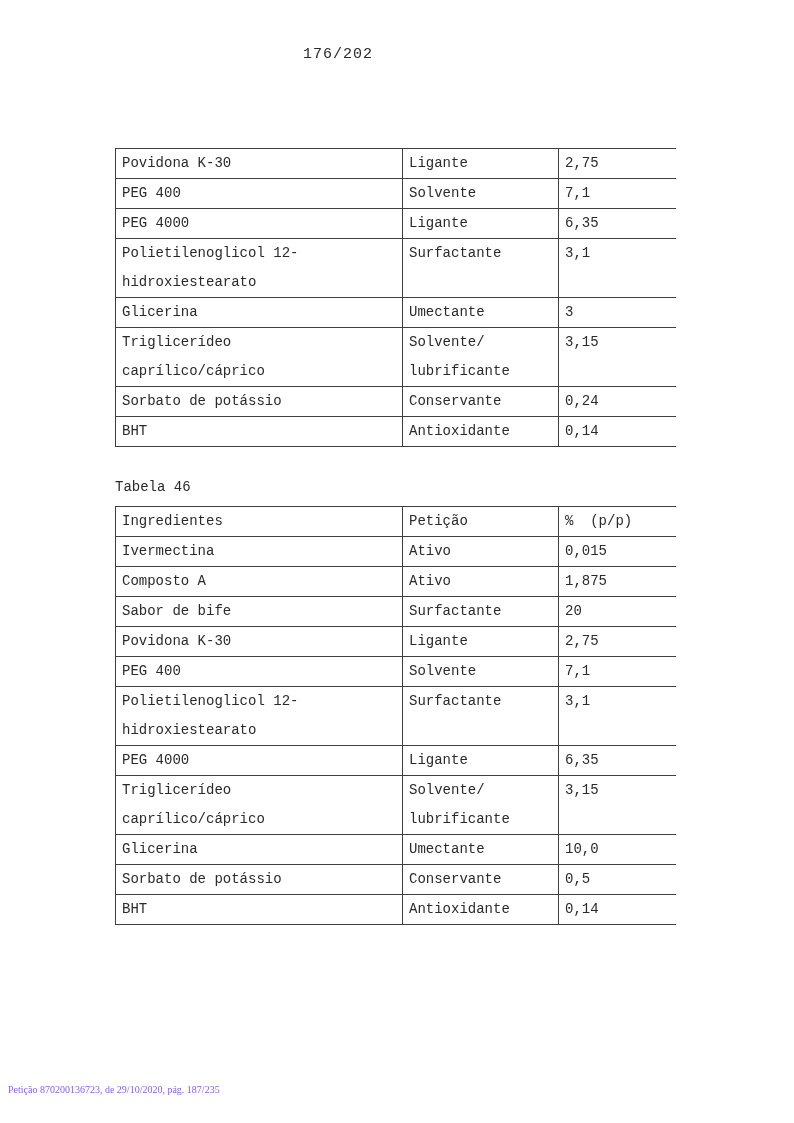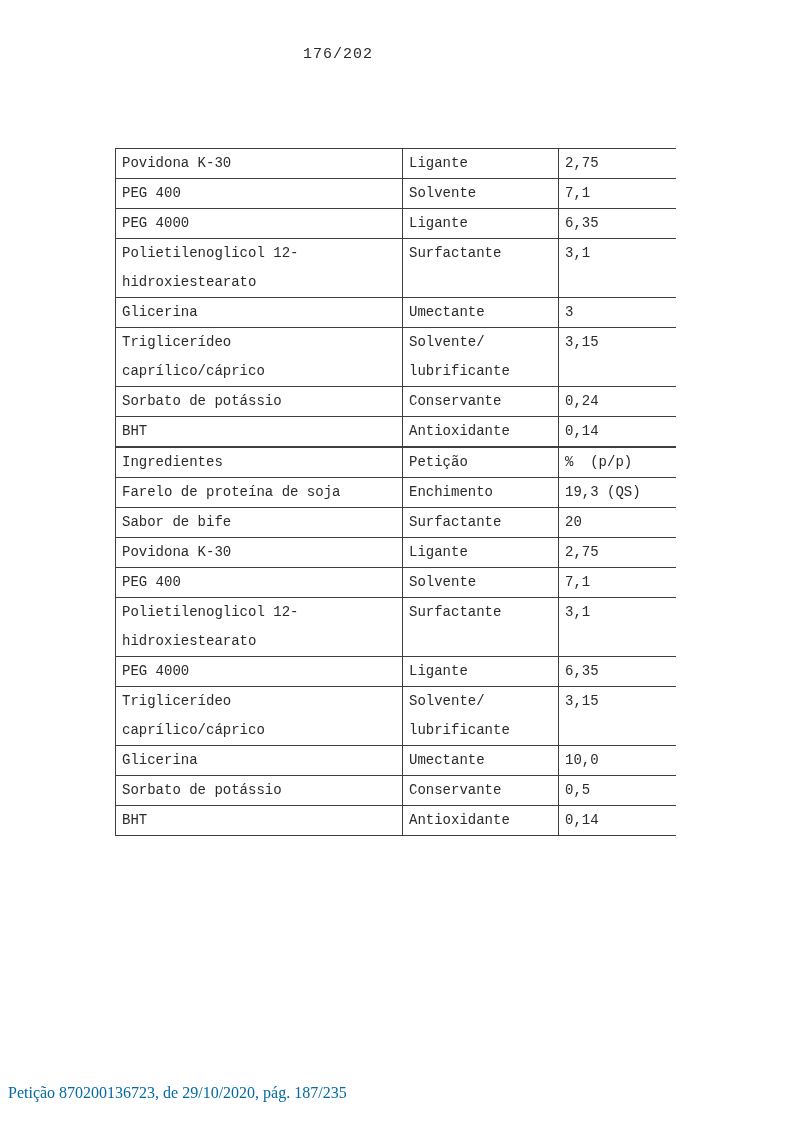"Tabela 46" div.caption { html: none -> <div>Tabela 46</div> }
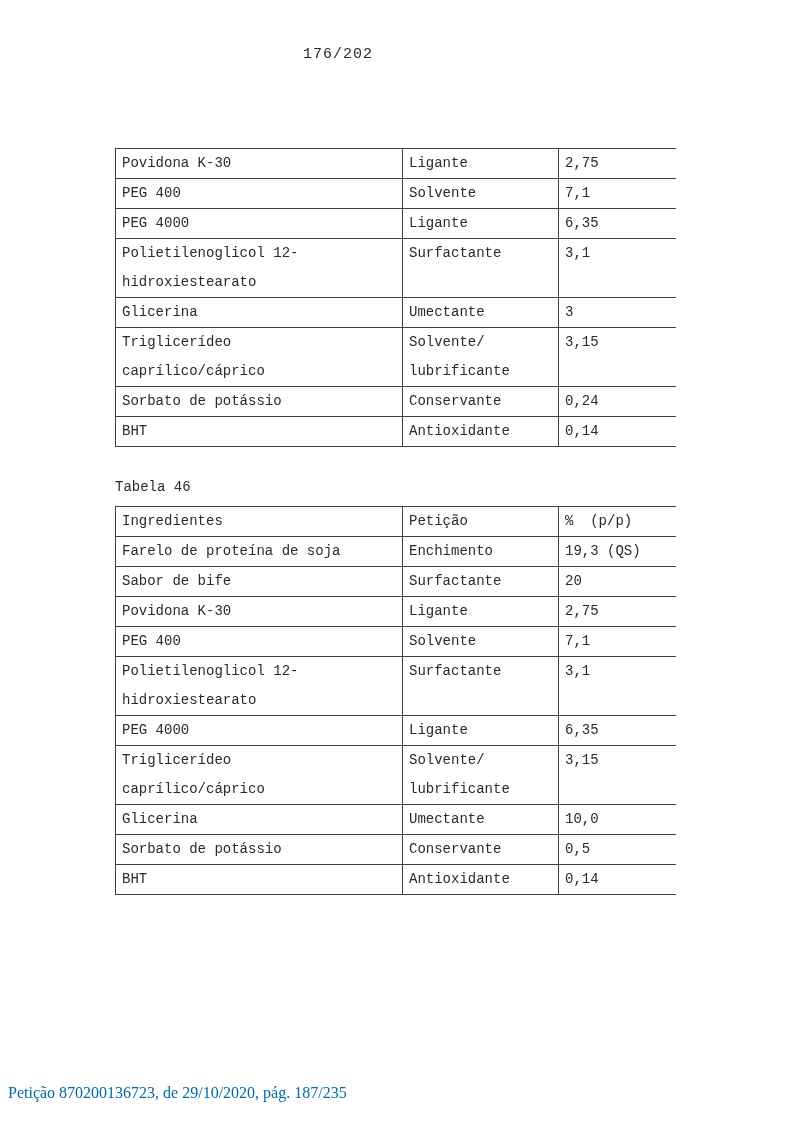"Ivermectina" tr { html: none -> <tr> <td>Ivermectina</td> <td>Ativo</td> <td>0,015</td> </tr> }
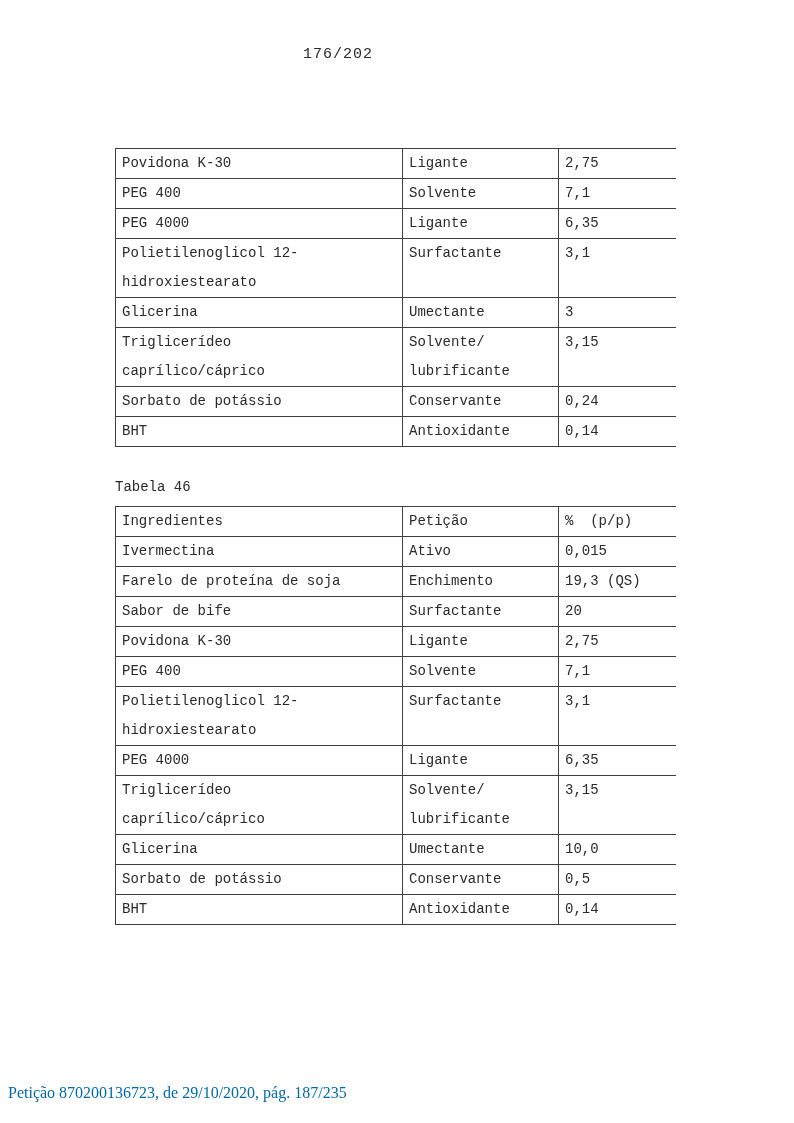"Composto A" tr { html: none -> <tr> <td>Composto A</td> <td>Ativo</td> <td>1,875</td> </tr> }
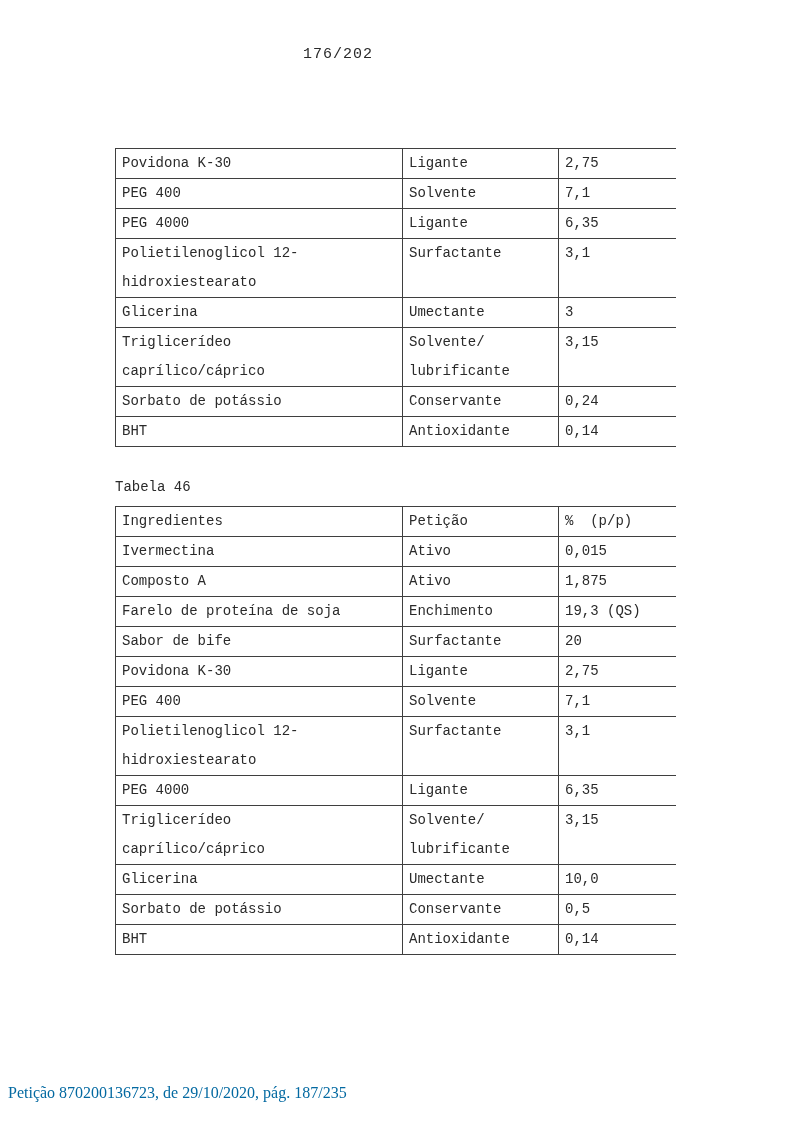"Farelo de proteína de soja" tr { html: <tr> <td>Farelo de proteína de soja</td> <td>Enchimento</td> <td>19,3 (QS)</td> </tr> -> none }
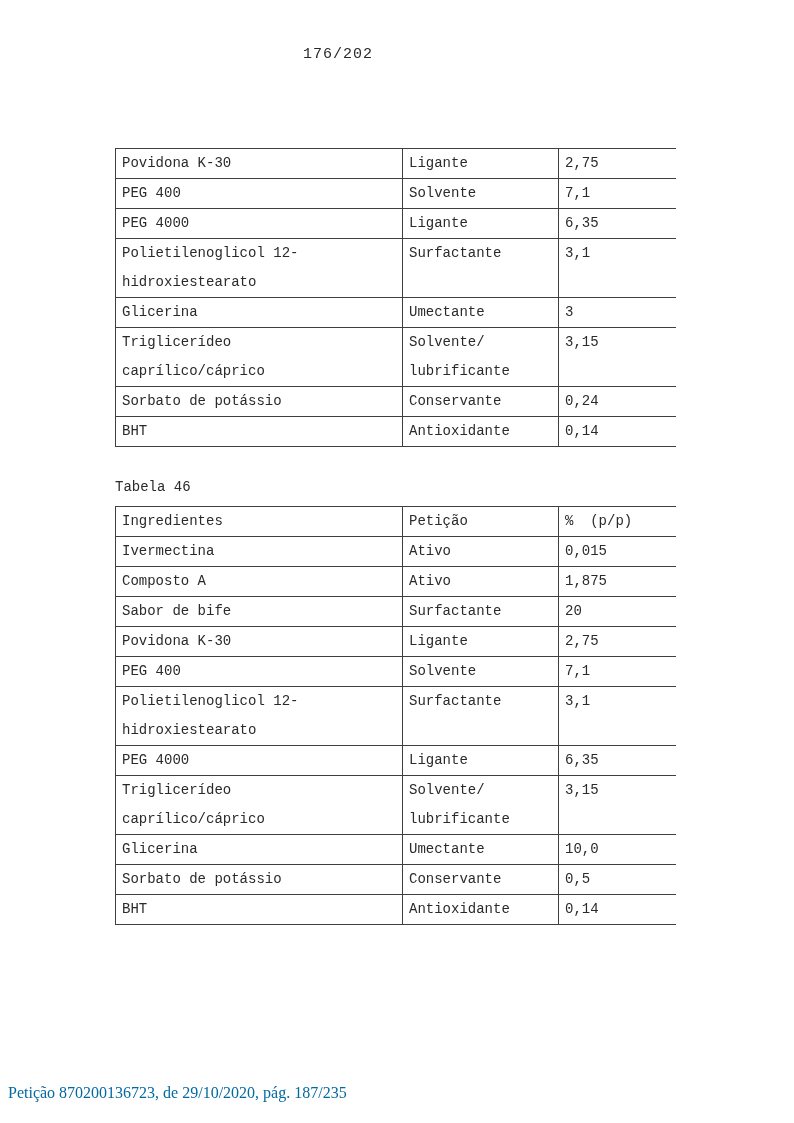"Petição 870200136723, de 29/10/2020," .footer { color: #0369a1 -> #8b5cf6; font-size: 16px -> 10px }
